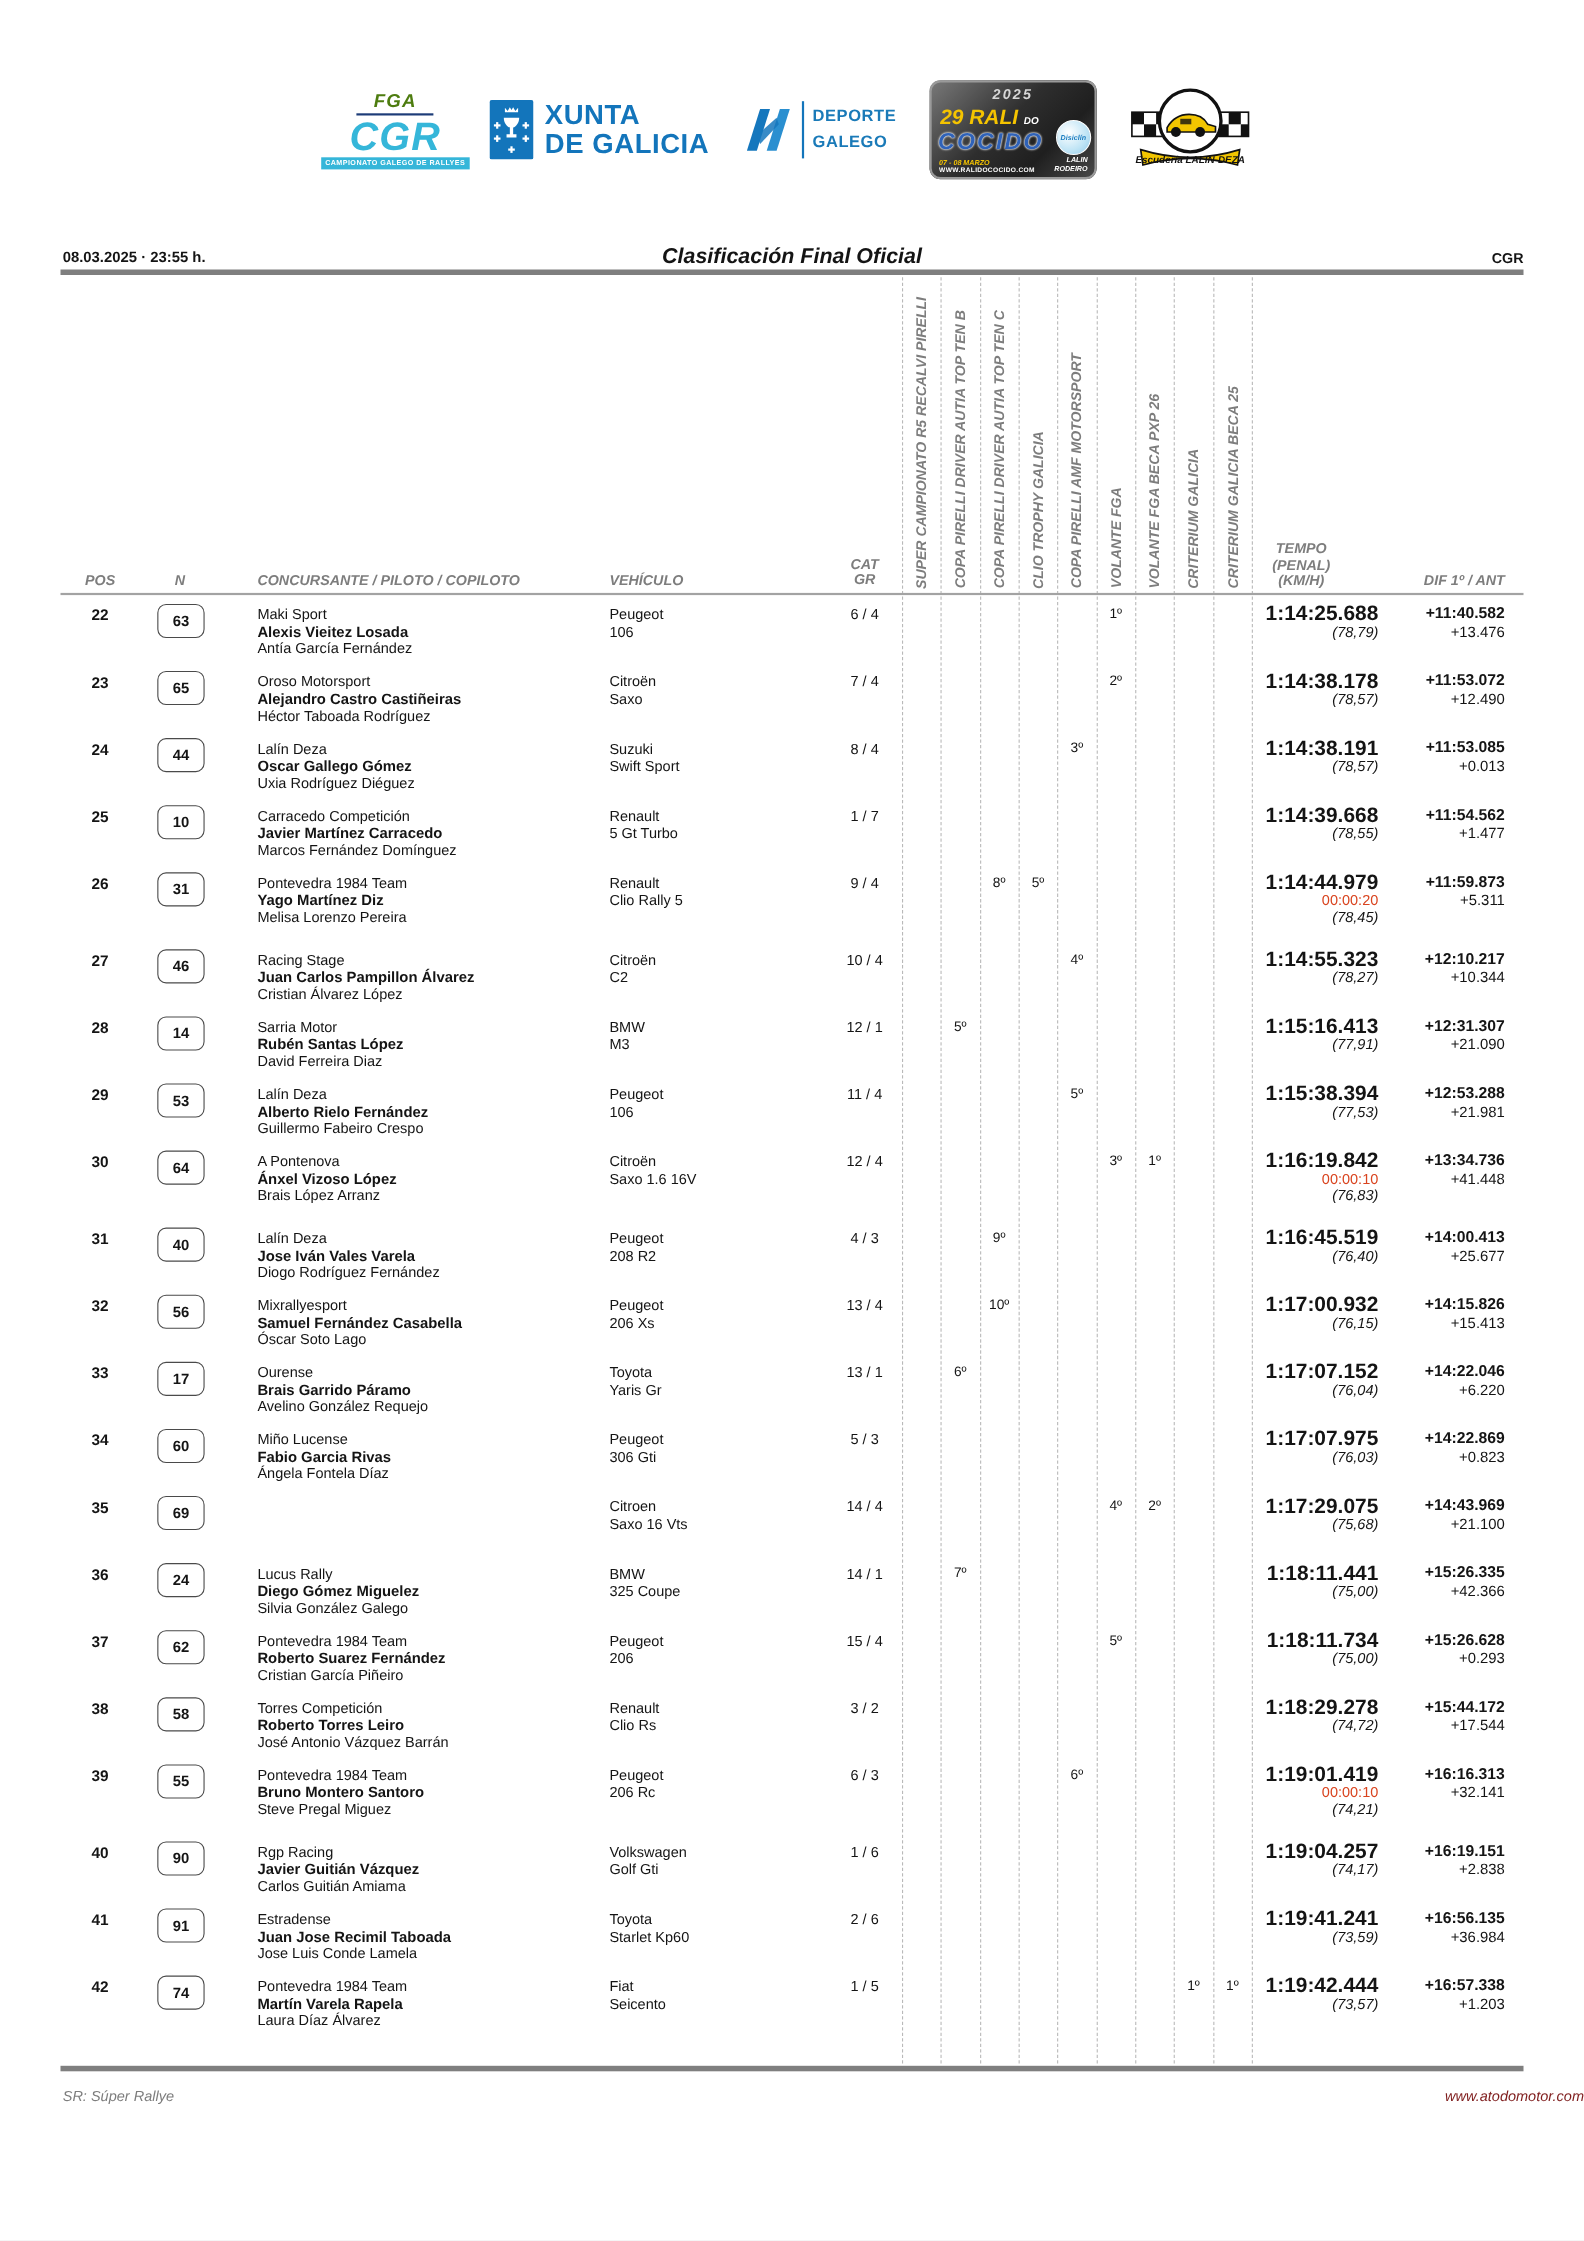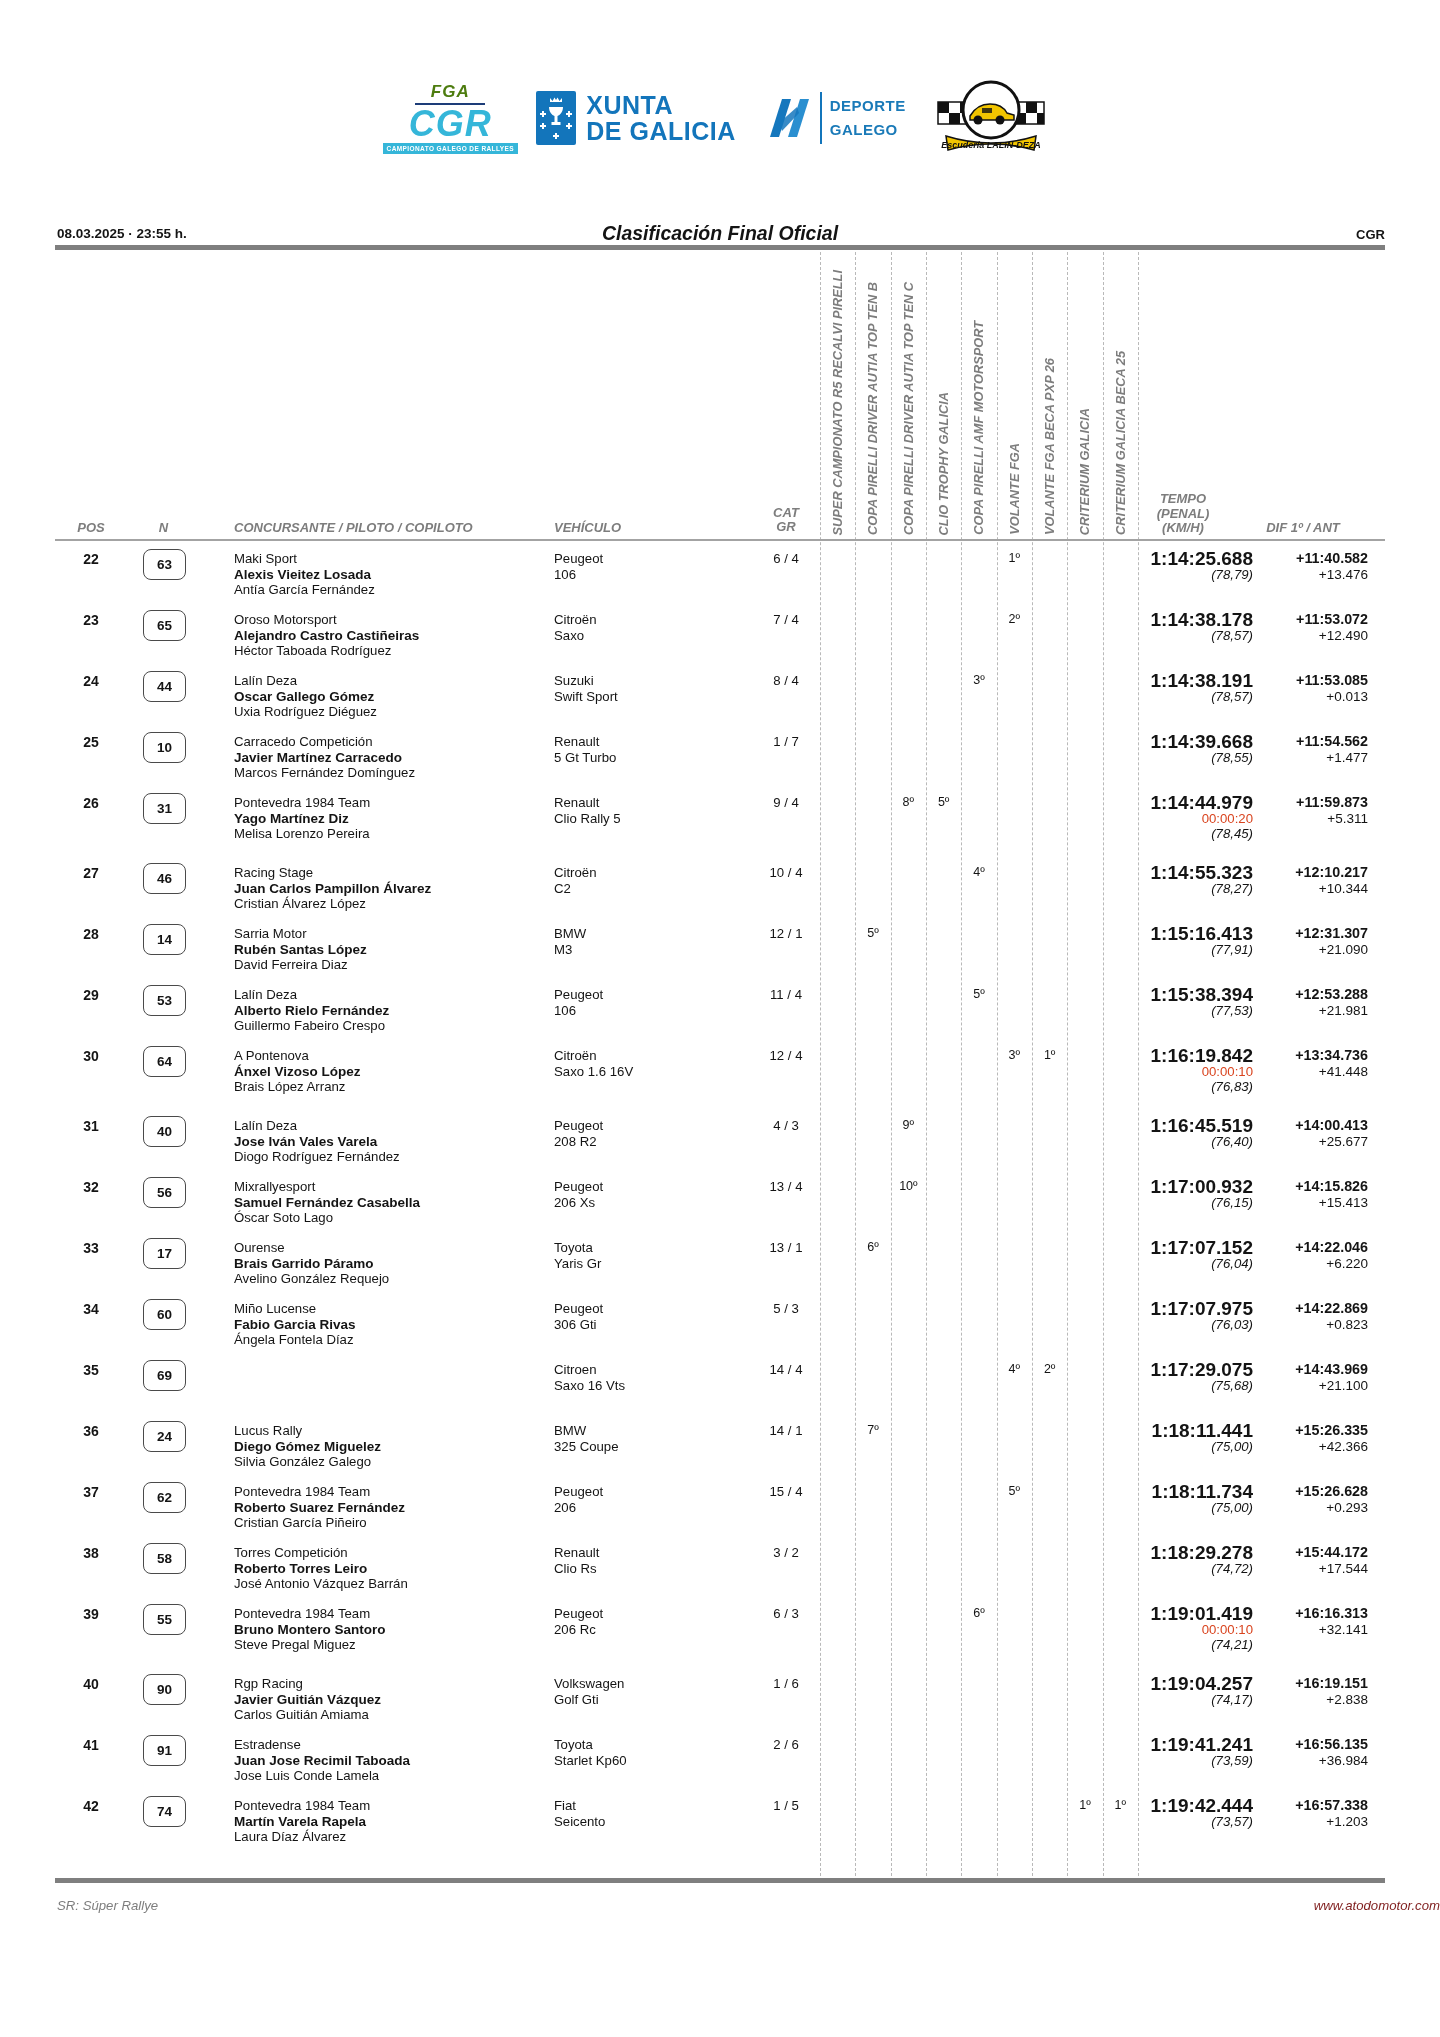"2025" div.plate { html: none -> <div> <div>2025</div> <div> <span>29</span> <span>RALI</span> <span>DO</span> </div> <div>COCIDO</div> <div>Disiclín</div> <div> <div>07 - 08 MARZO</div> <div>WWW.RALIDOCOCIDO.COM</div> </div> <div> <div>LALIN</div> <div>RODEIRO</div> </div> </div> }
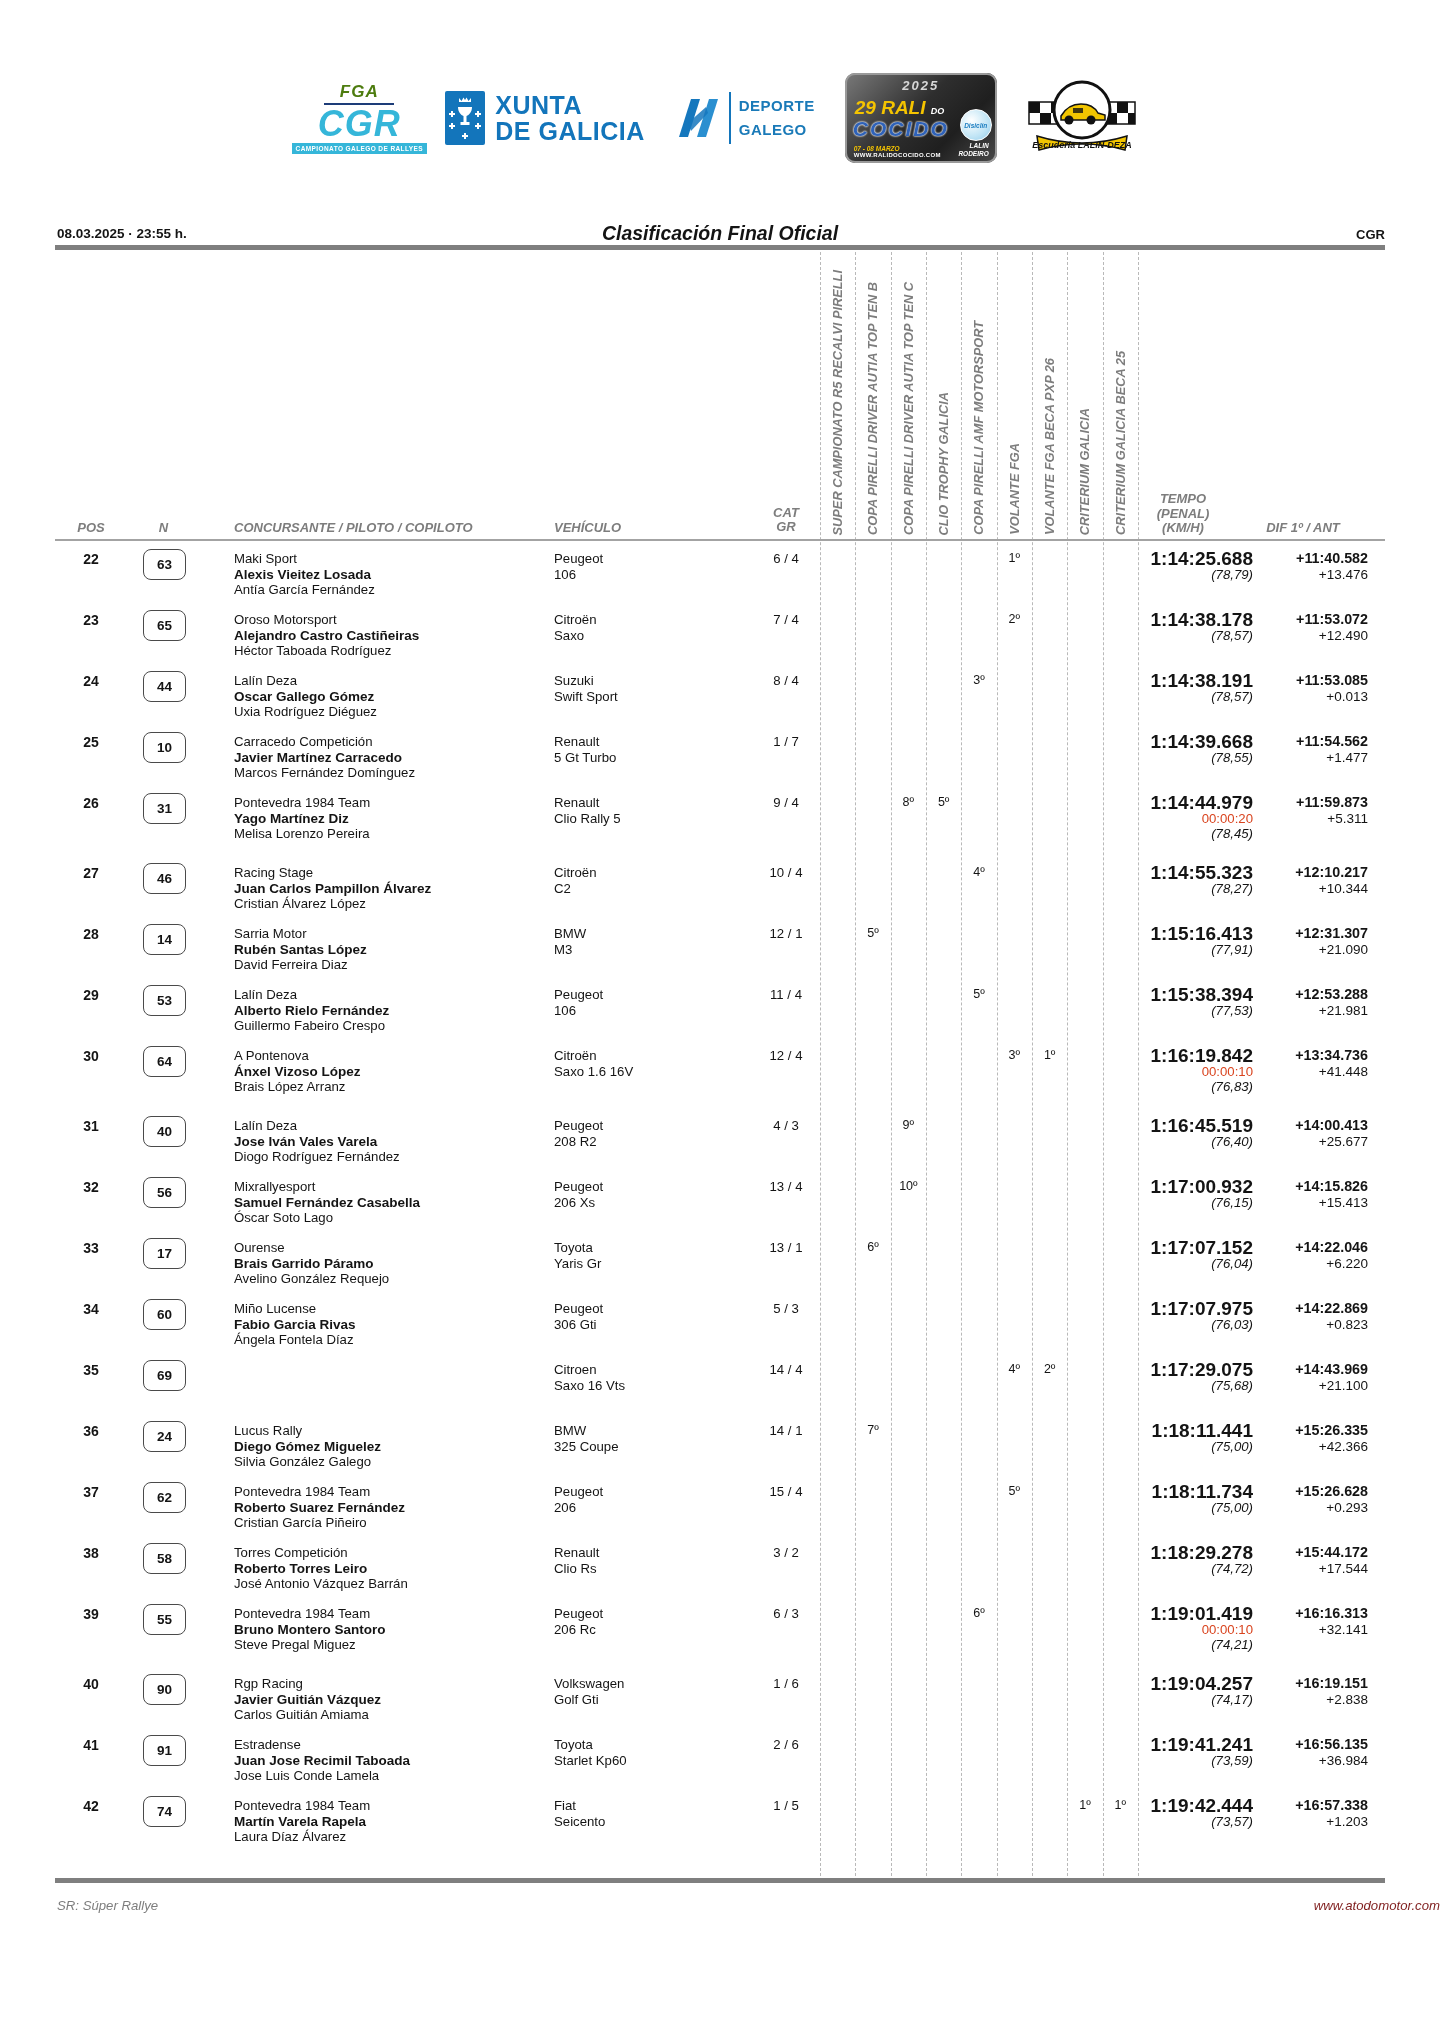"DIF 1º / ANT" .h-dif { text-align: center -> right }
